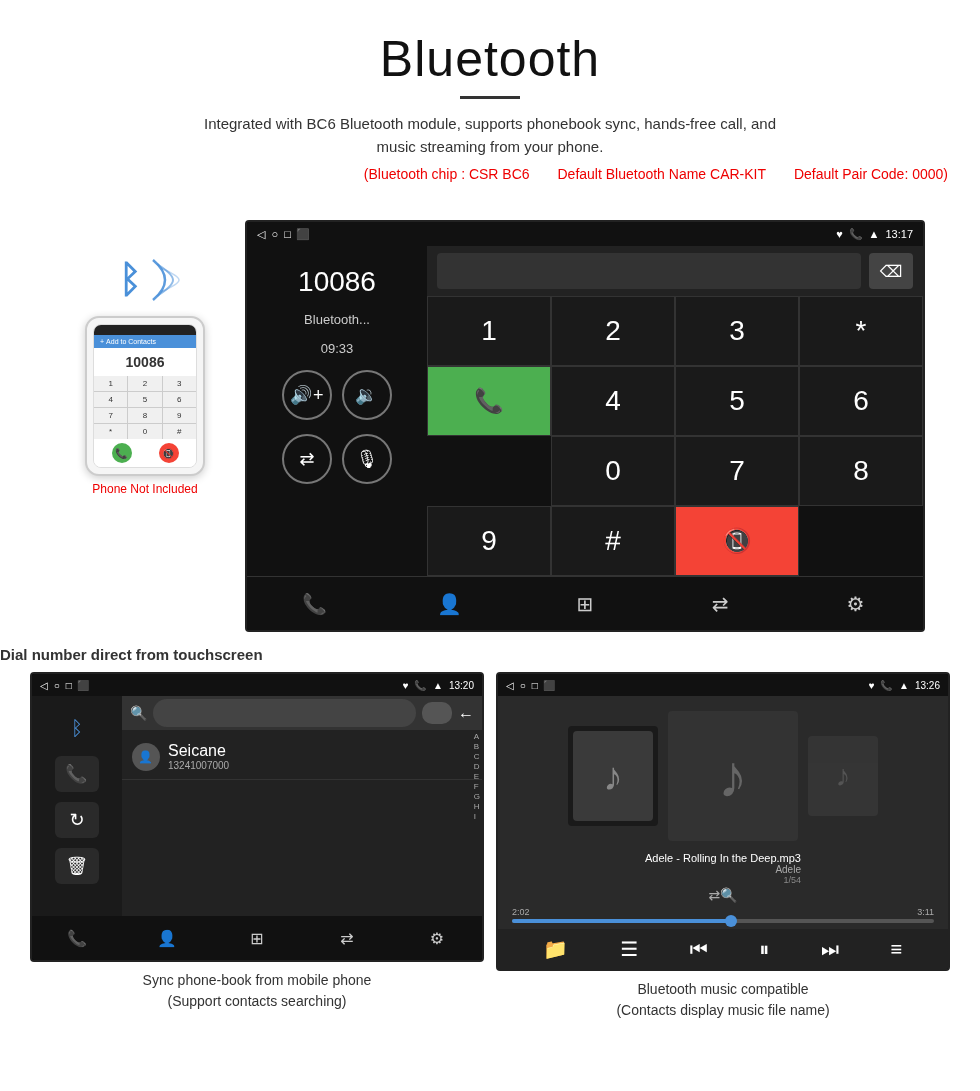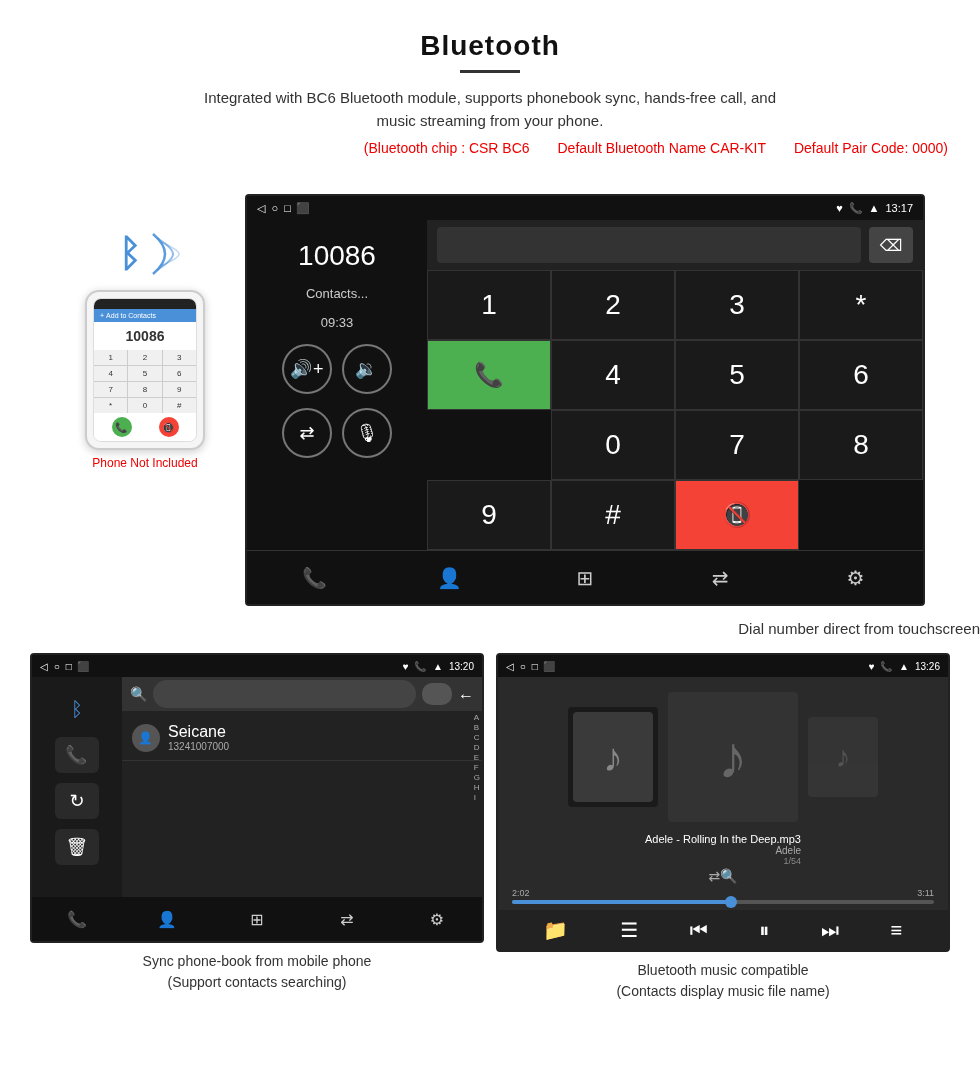"Bluetooth" .page-title { font-size: 28px -> 50px; font-weight: 700 -> 400 }
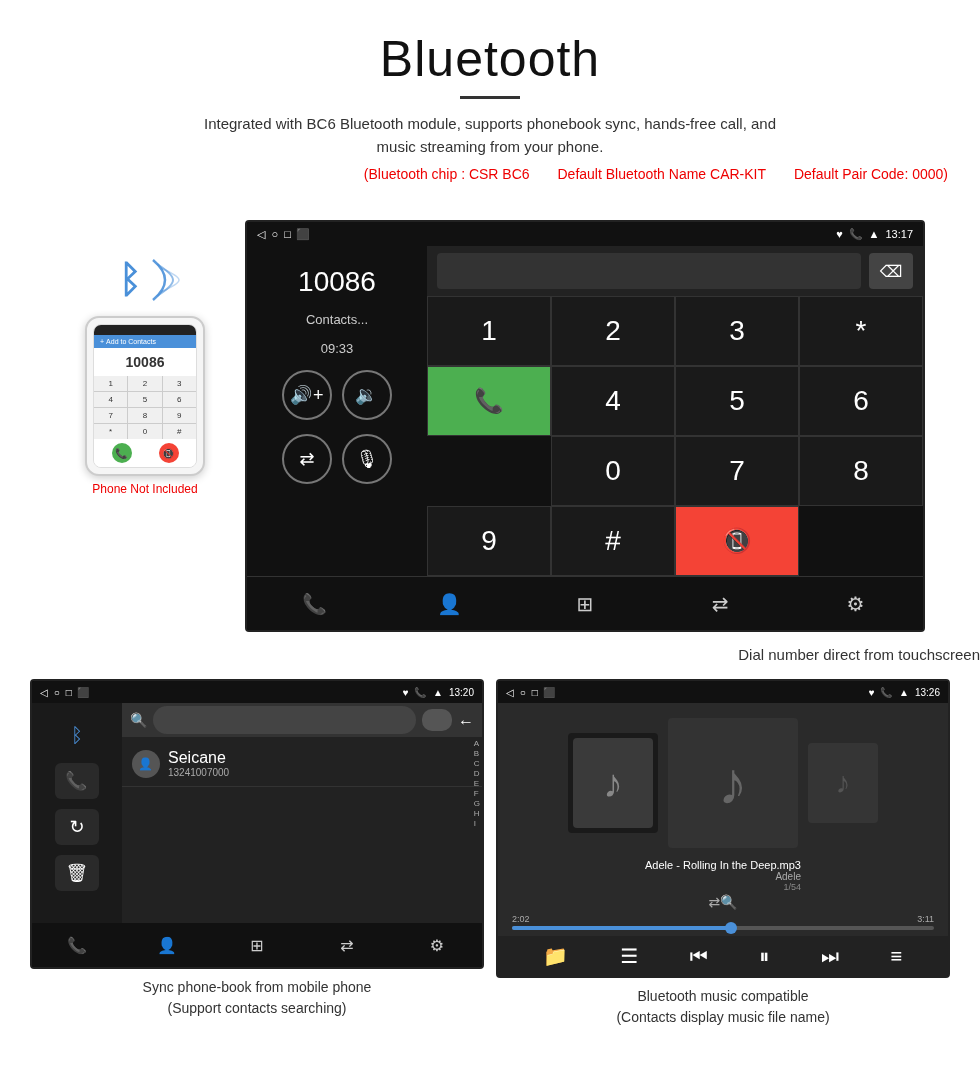"Contacts..." div.call-status { text: Contacts -> Bluetooth }
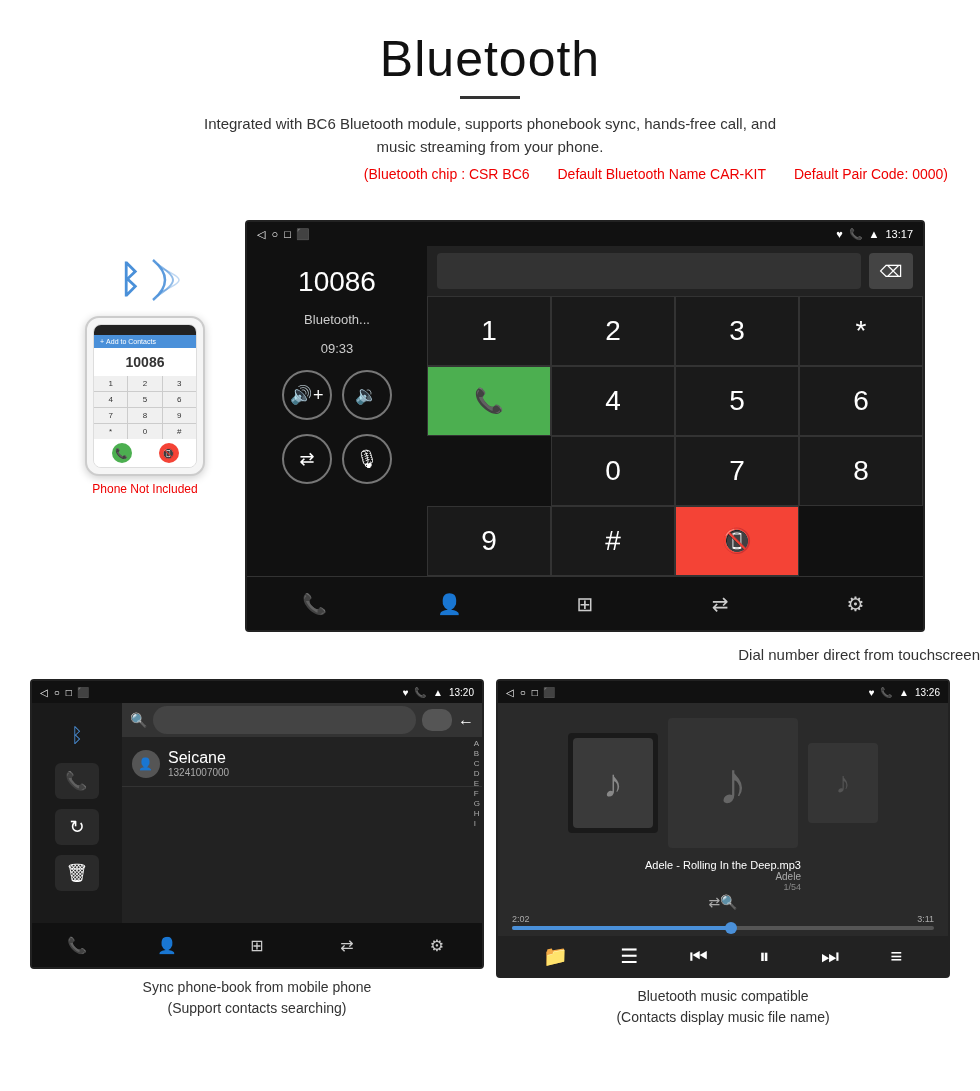"Dial number direct from touchscreen" .caption-text { font-weight: none -> bold; padding: 8px 0 16px -> 8px 0 9px; text-align: right -> left }
